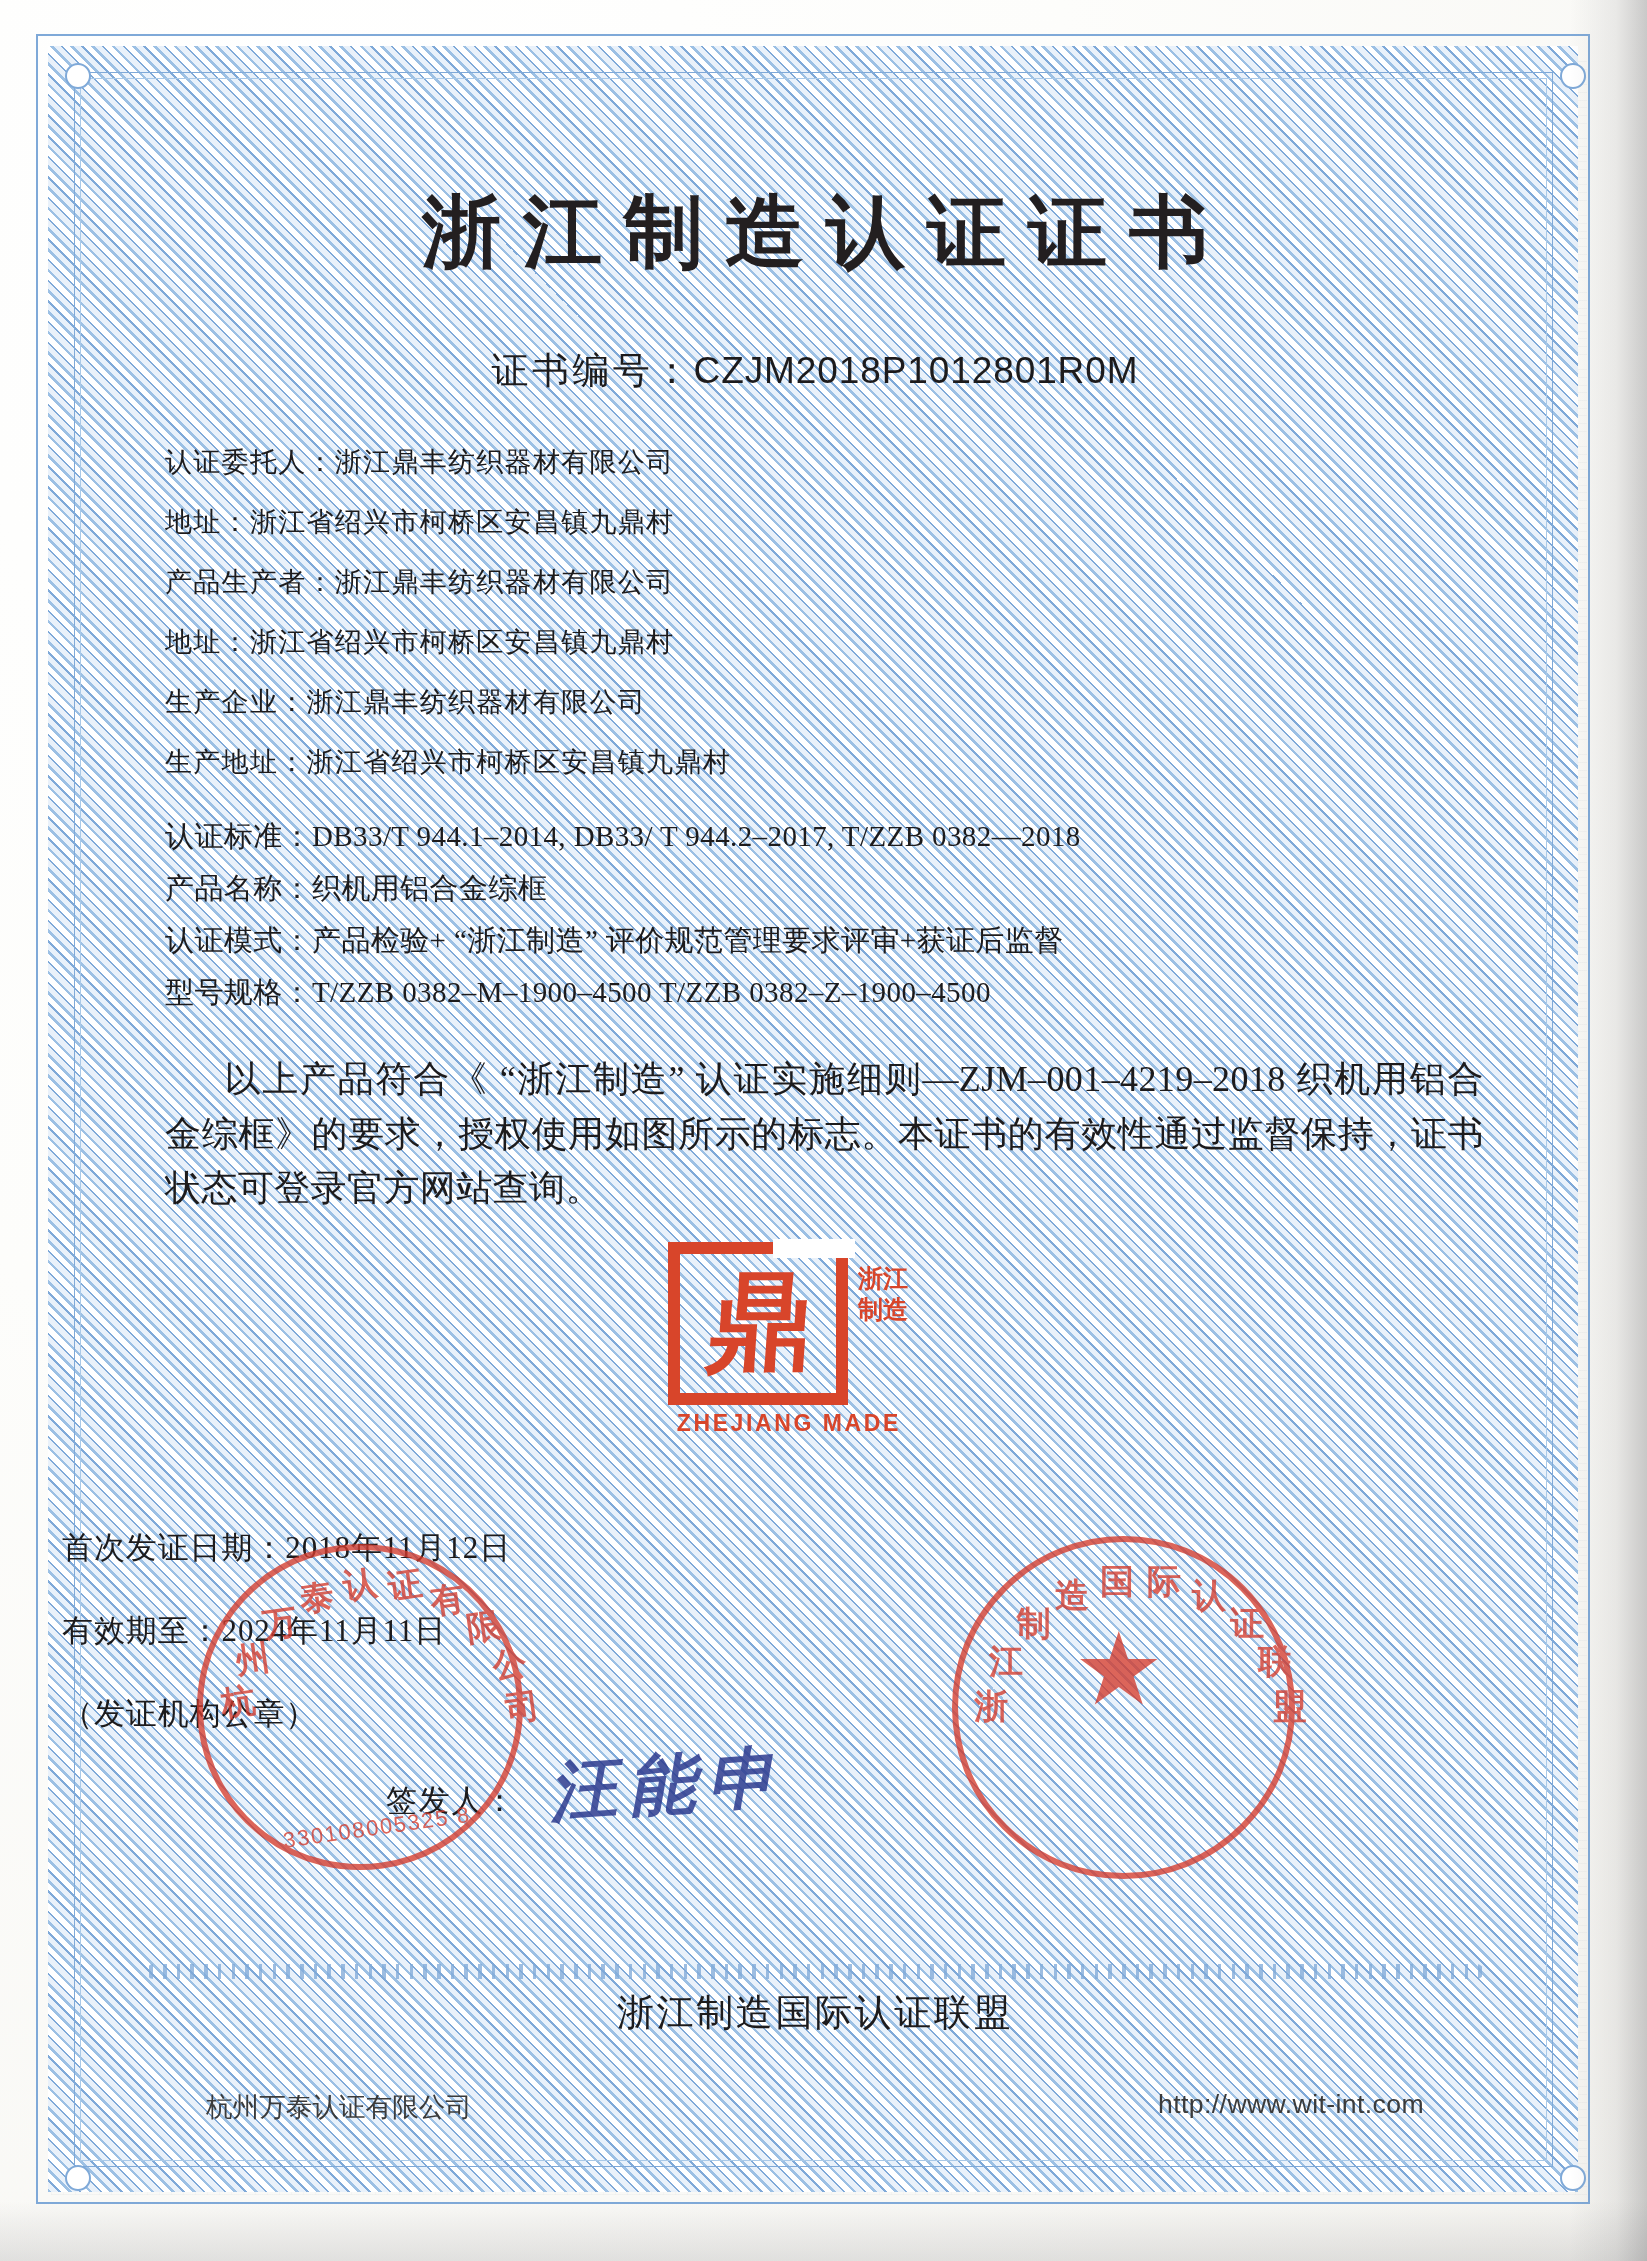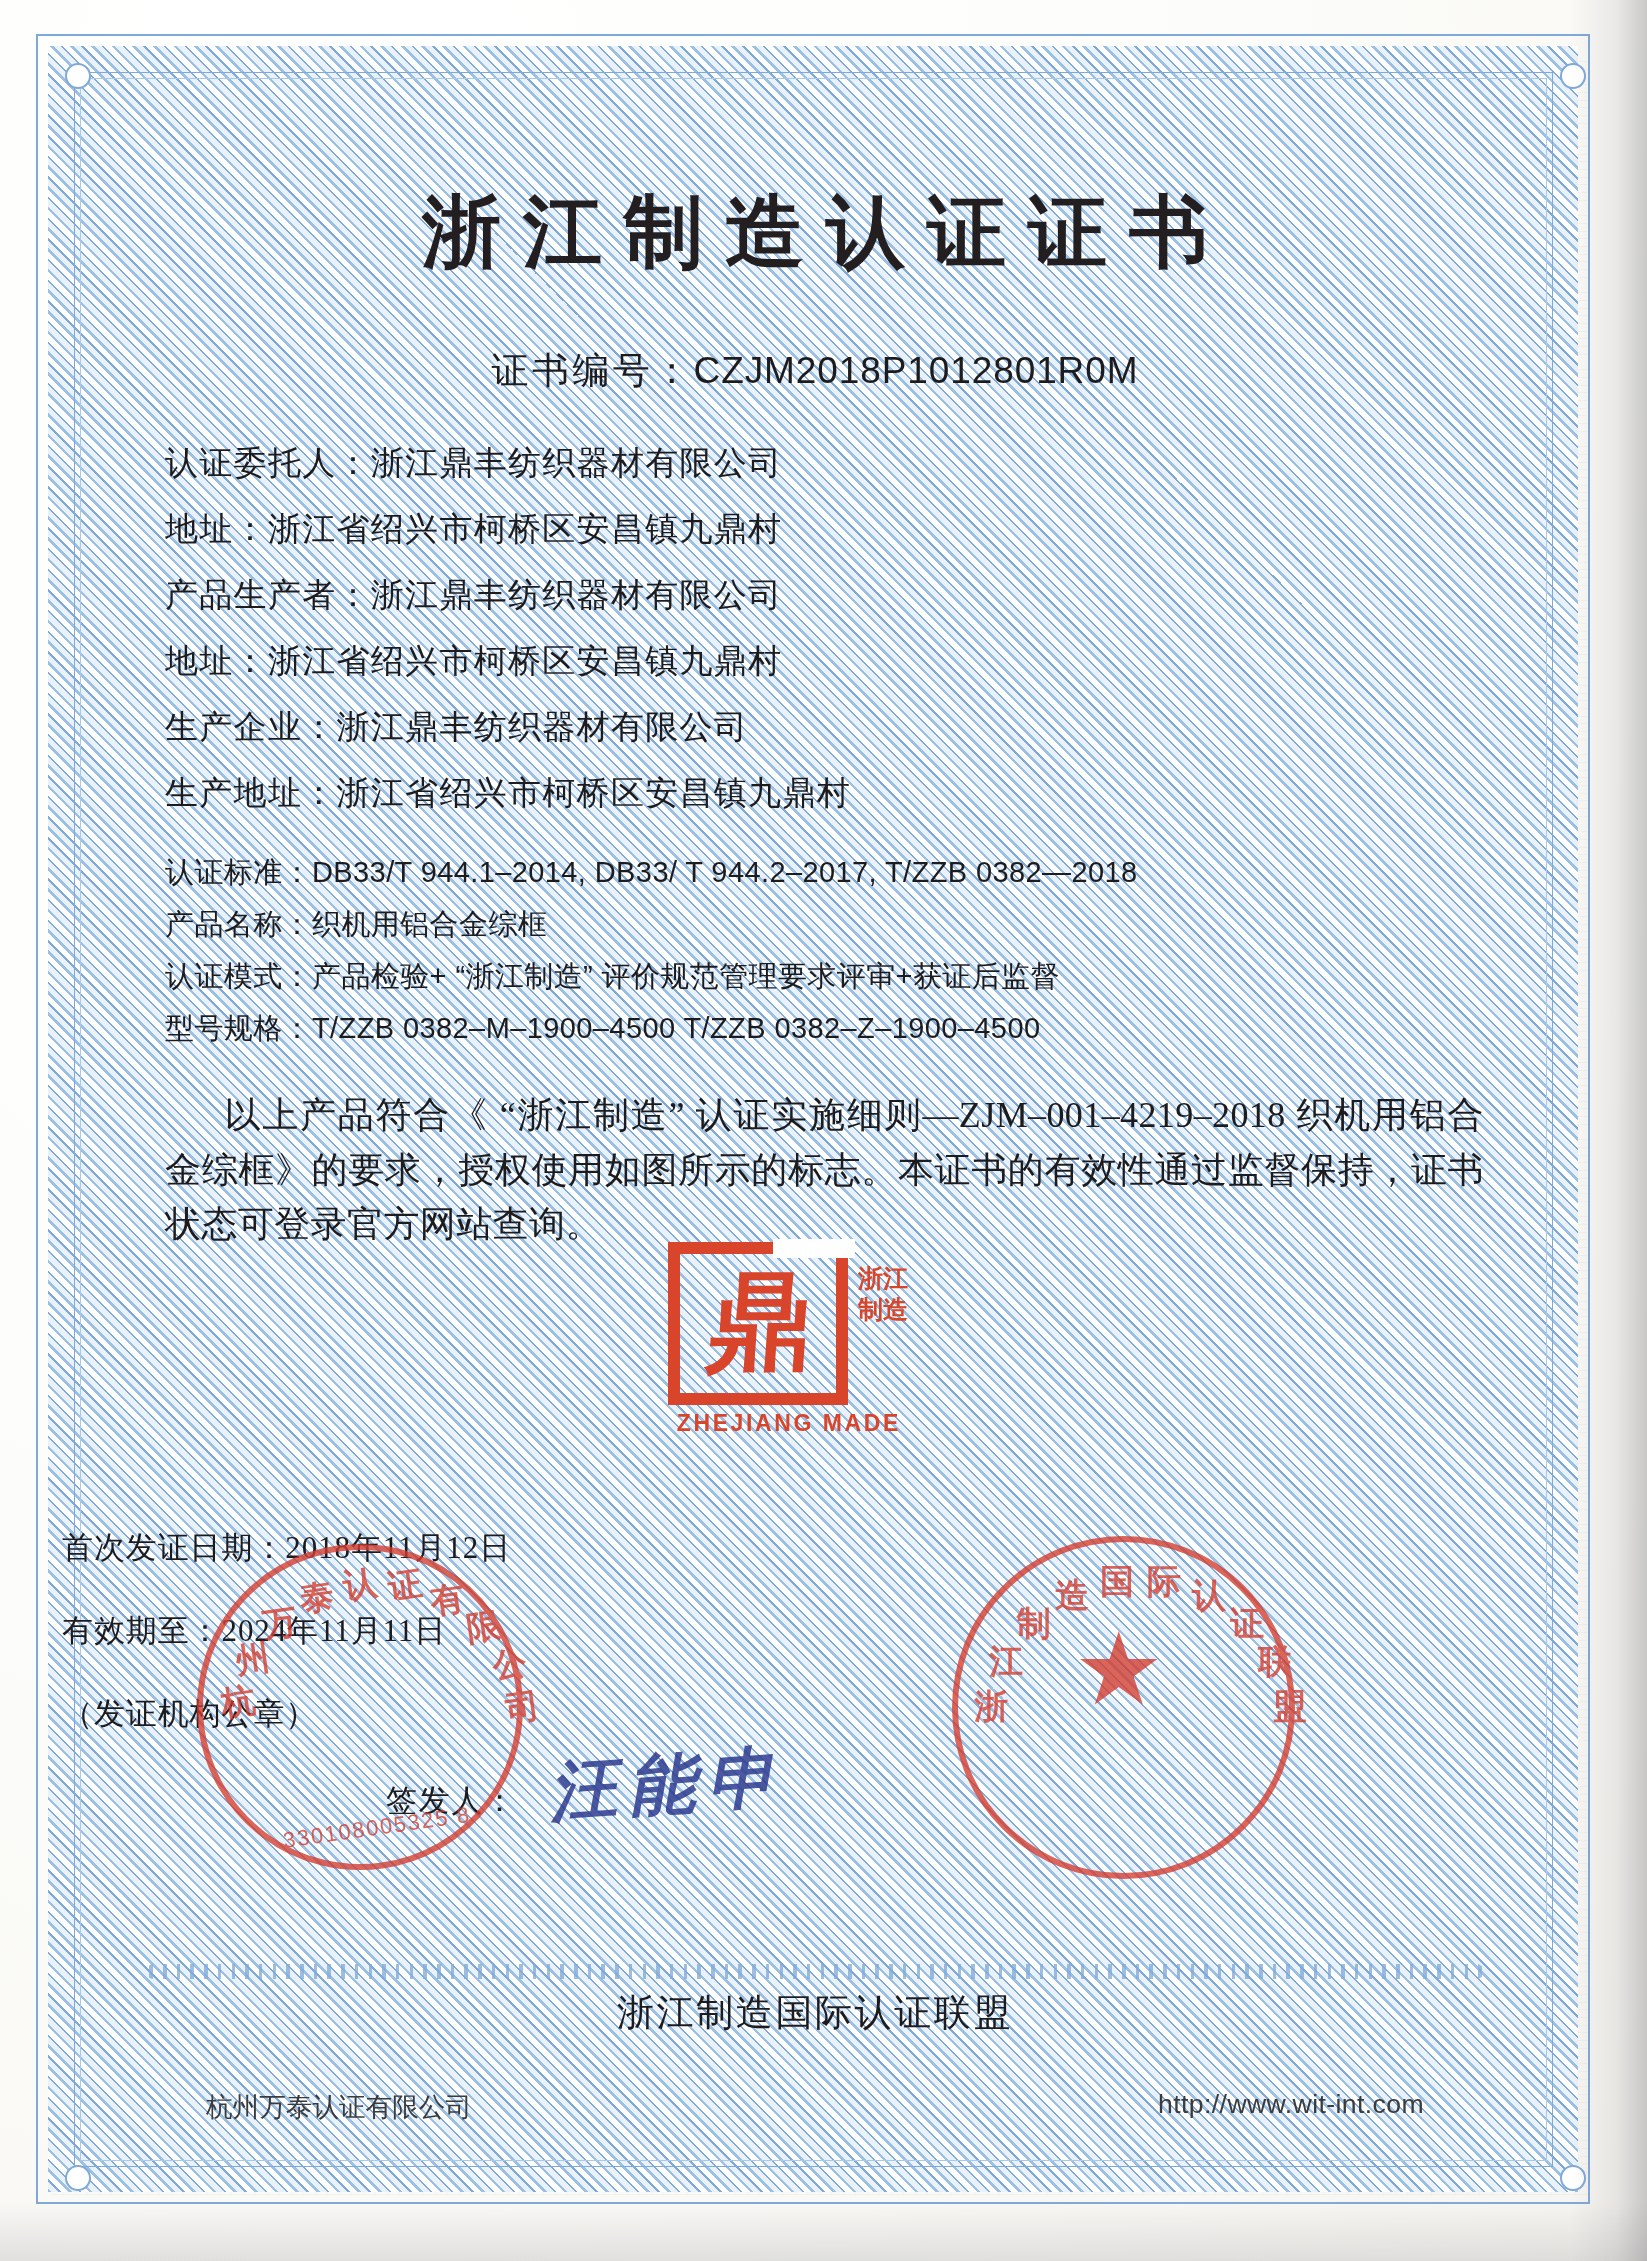"认证委托人：浙江鼎丰纺织器材有限公司" .field-line { font-family: Liberation Mono, monospace -> Liberation Serif, serif; font-size: 33px -> 27px }
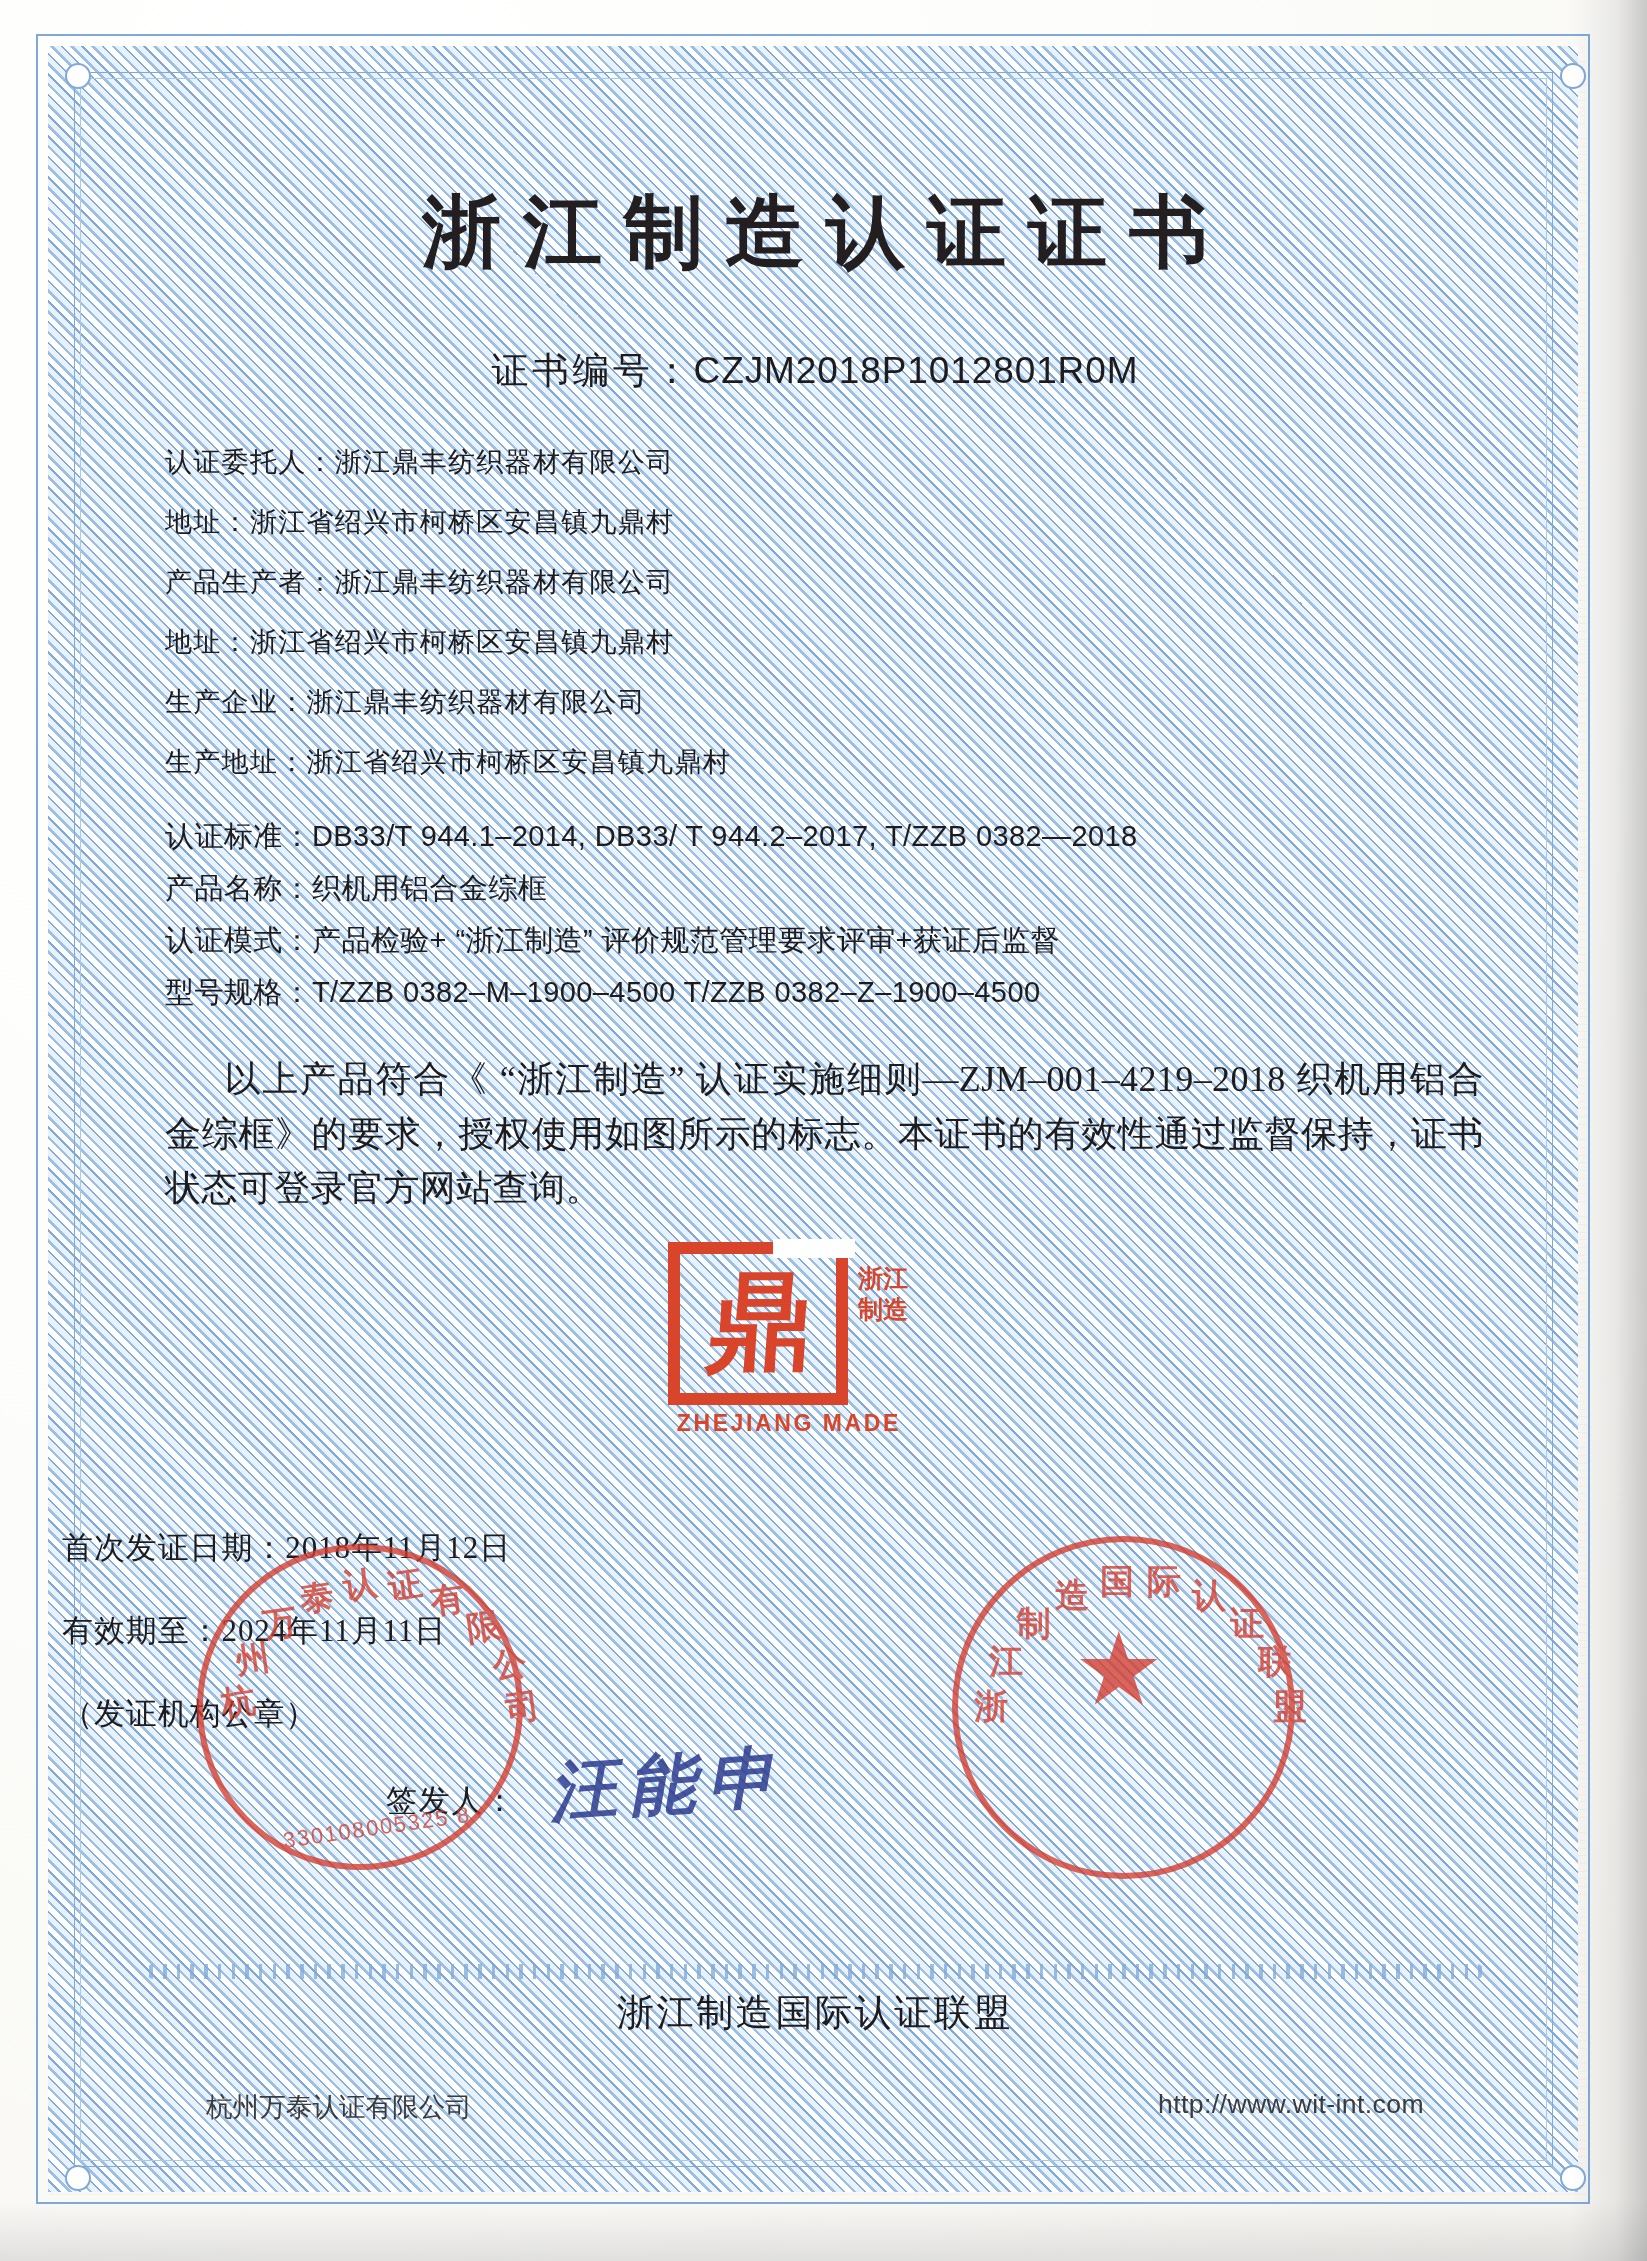"认证标准：DB33/T 944.1–2014, DB33/ T" .spec-line { font-family: Liberation Sans, sans-serif -> Liberation Serif, serif }
